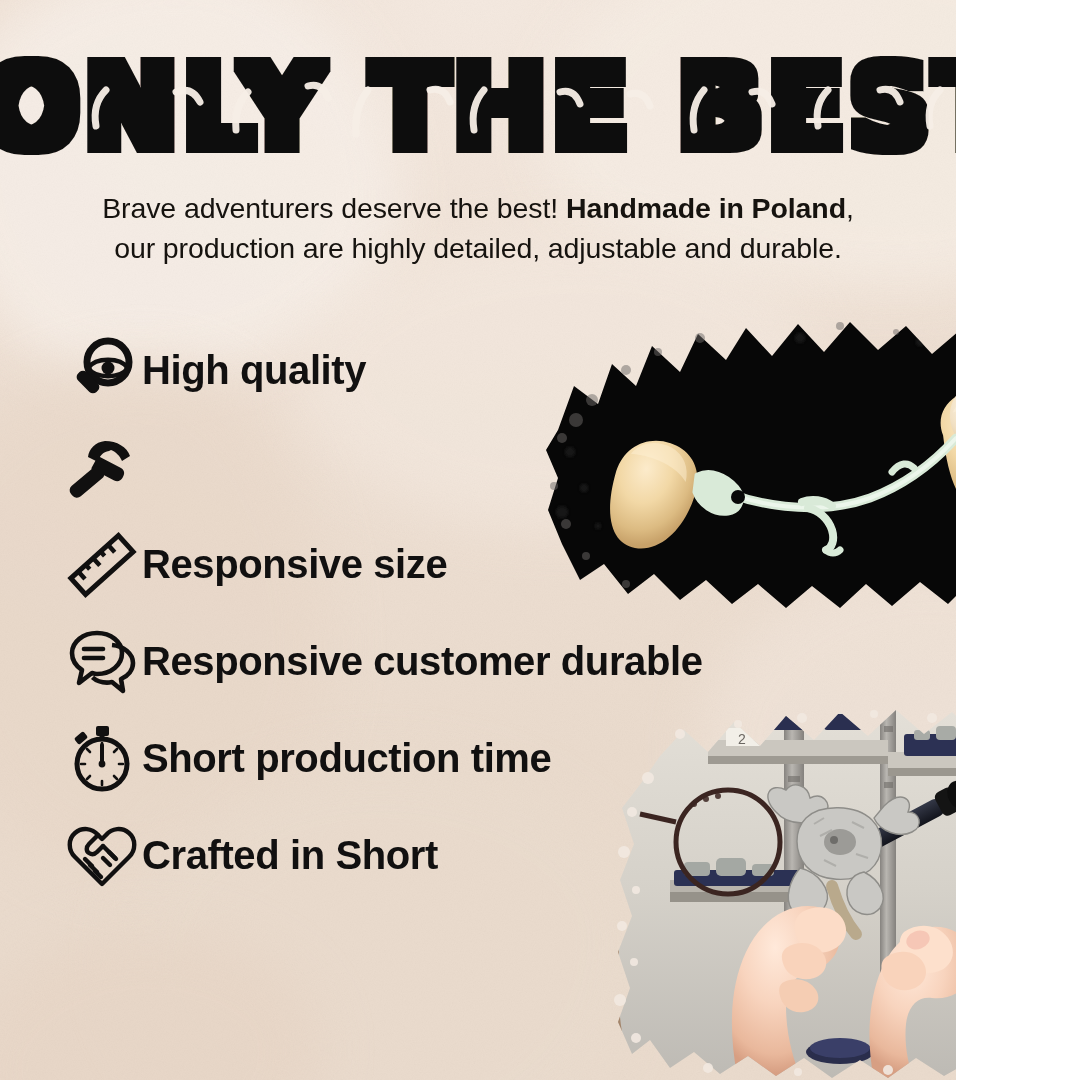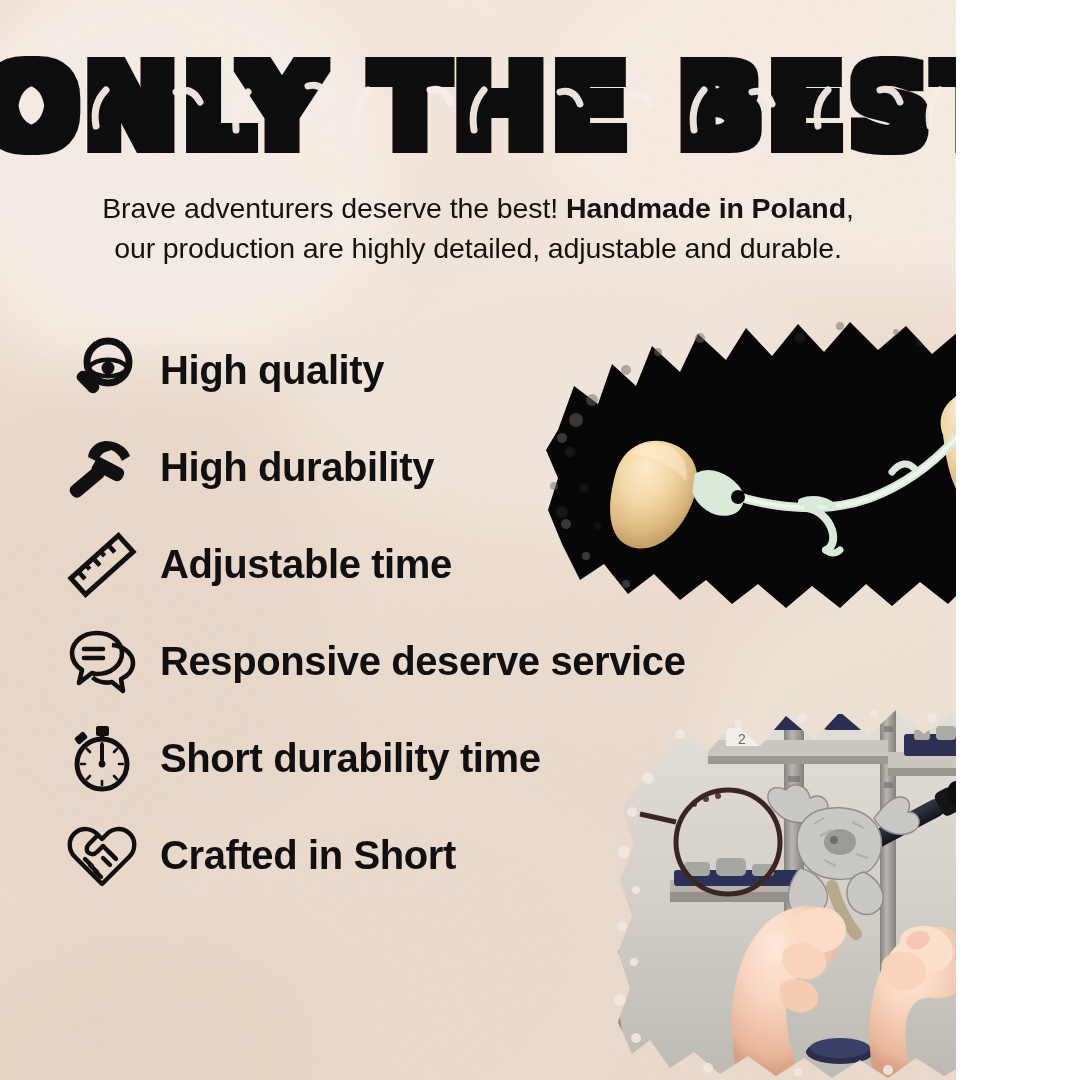"High quality" .feature-row { gap: 18px -> none }
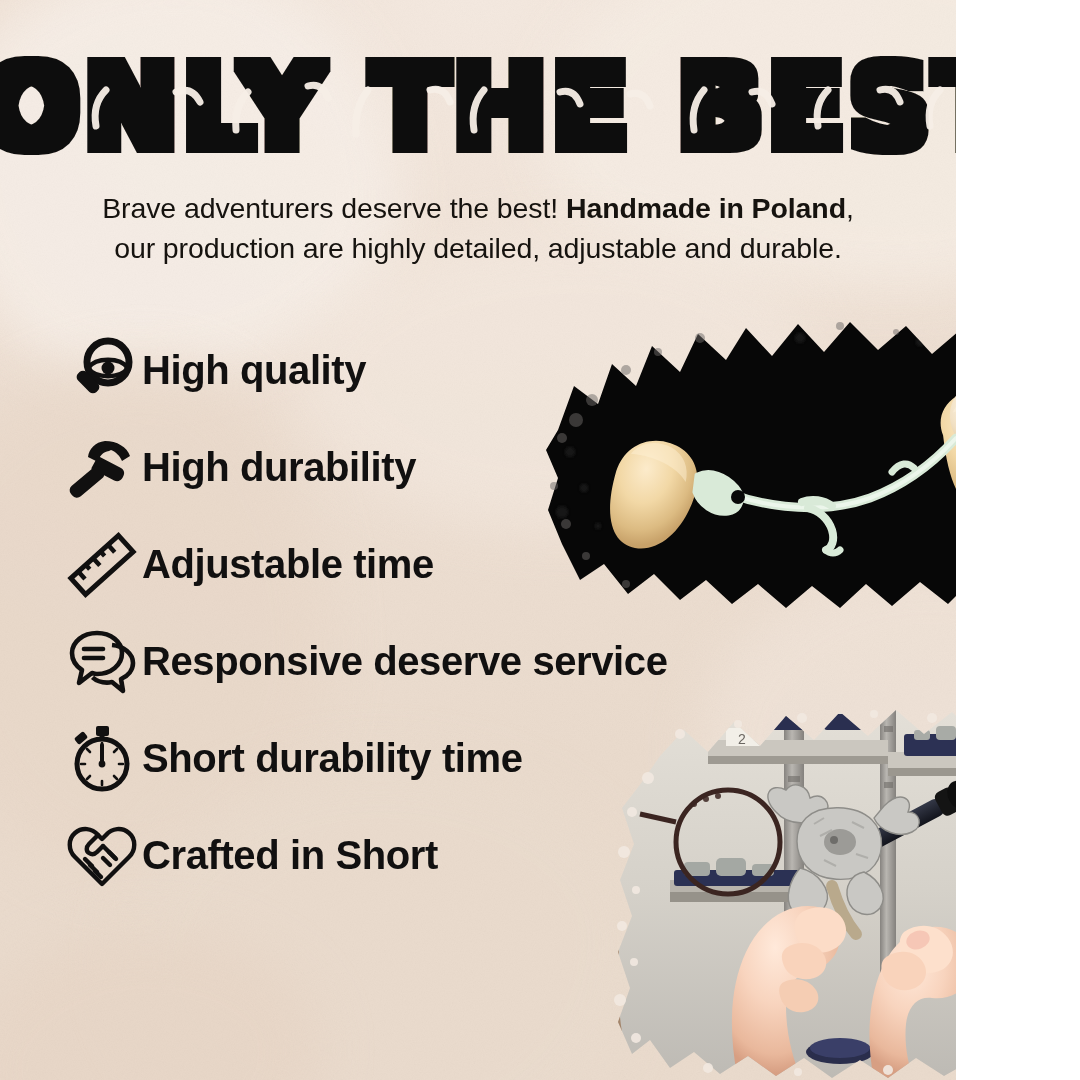"High durability" span.feature-label { html: <span>High durability</span> -> none }
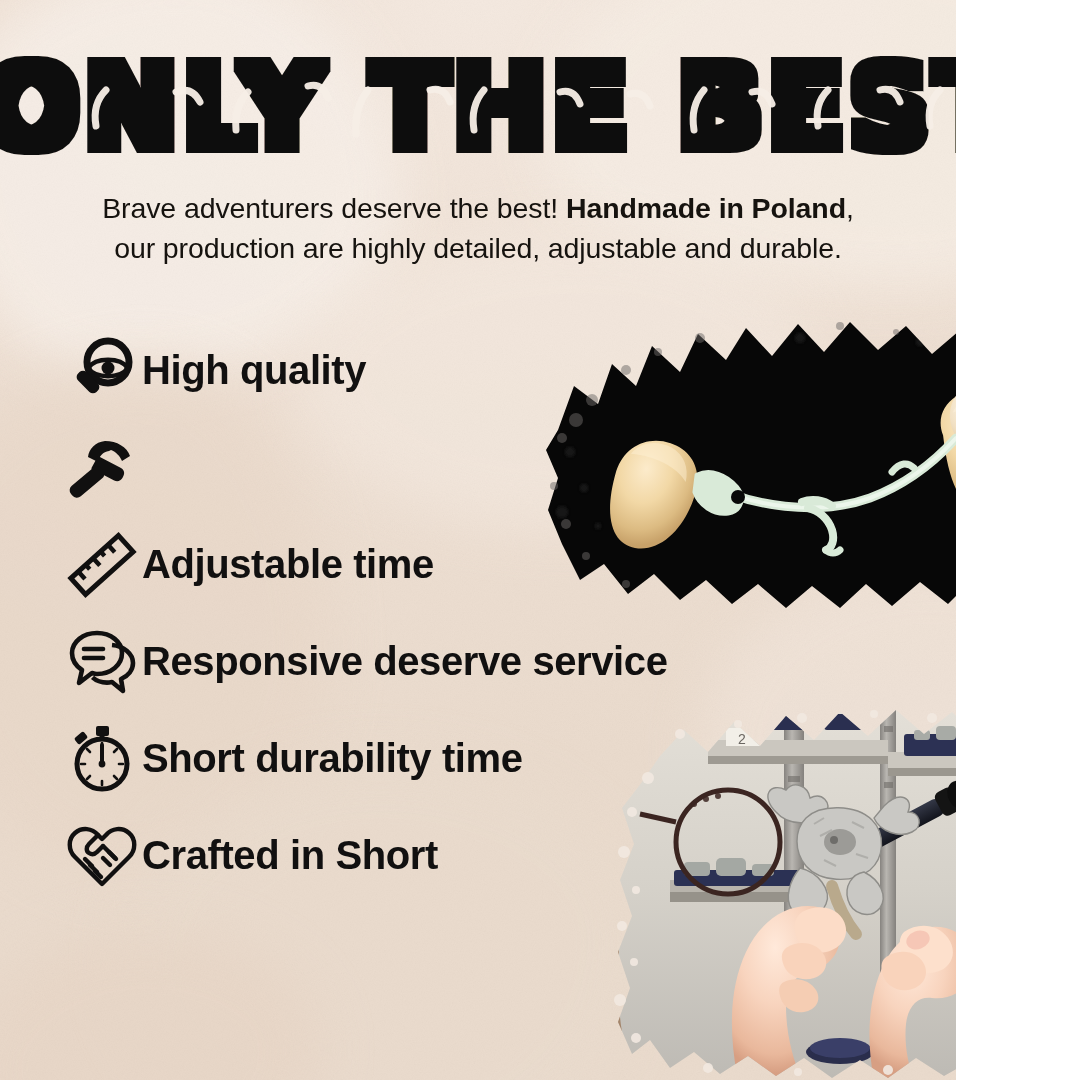"Adjustable time" span.feature-label { text: Adjustable time -> Responsive size }
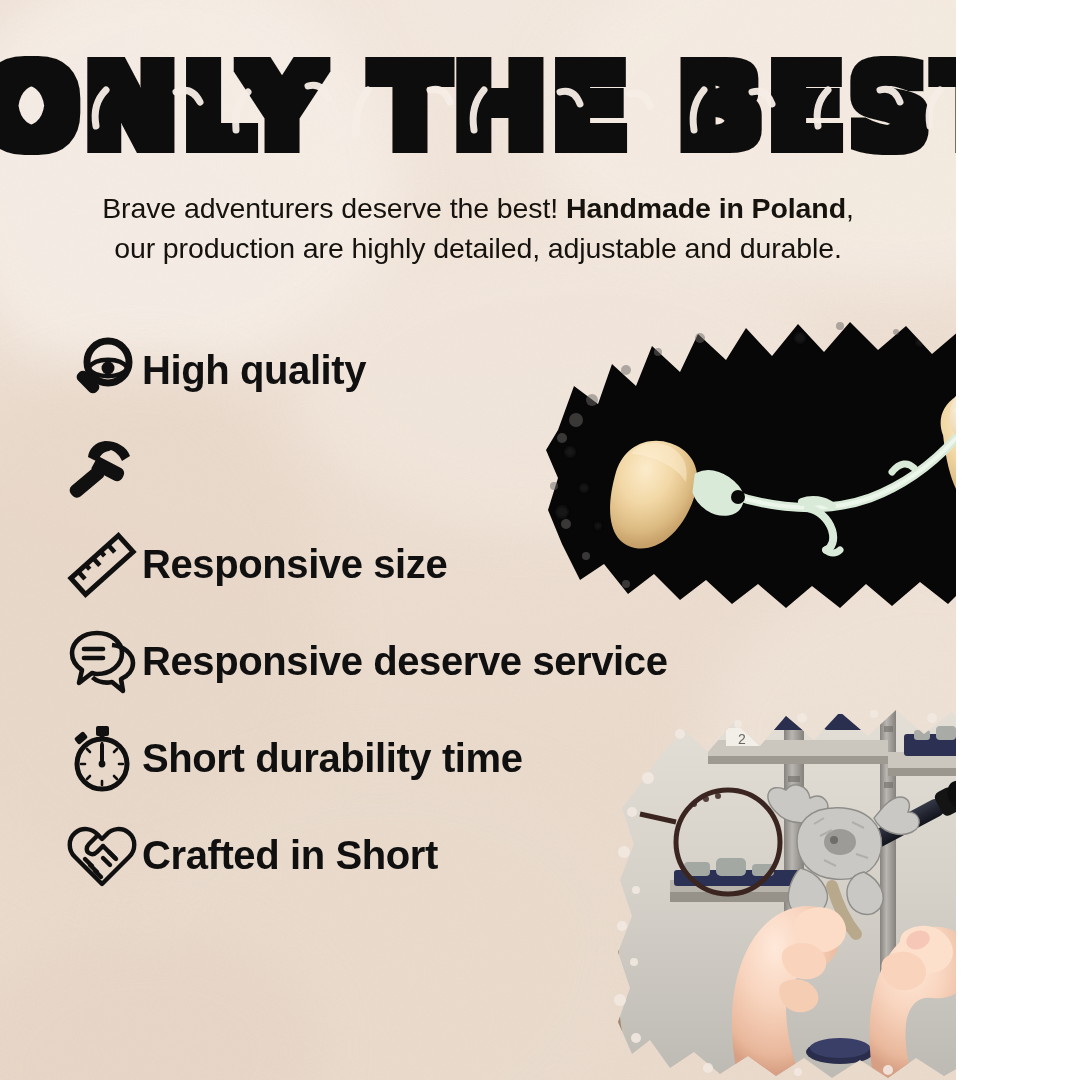"Responsive deserve service" span.feature-label { text: deserve service -> customer durable }
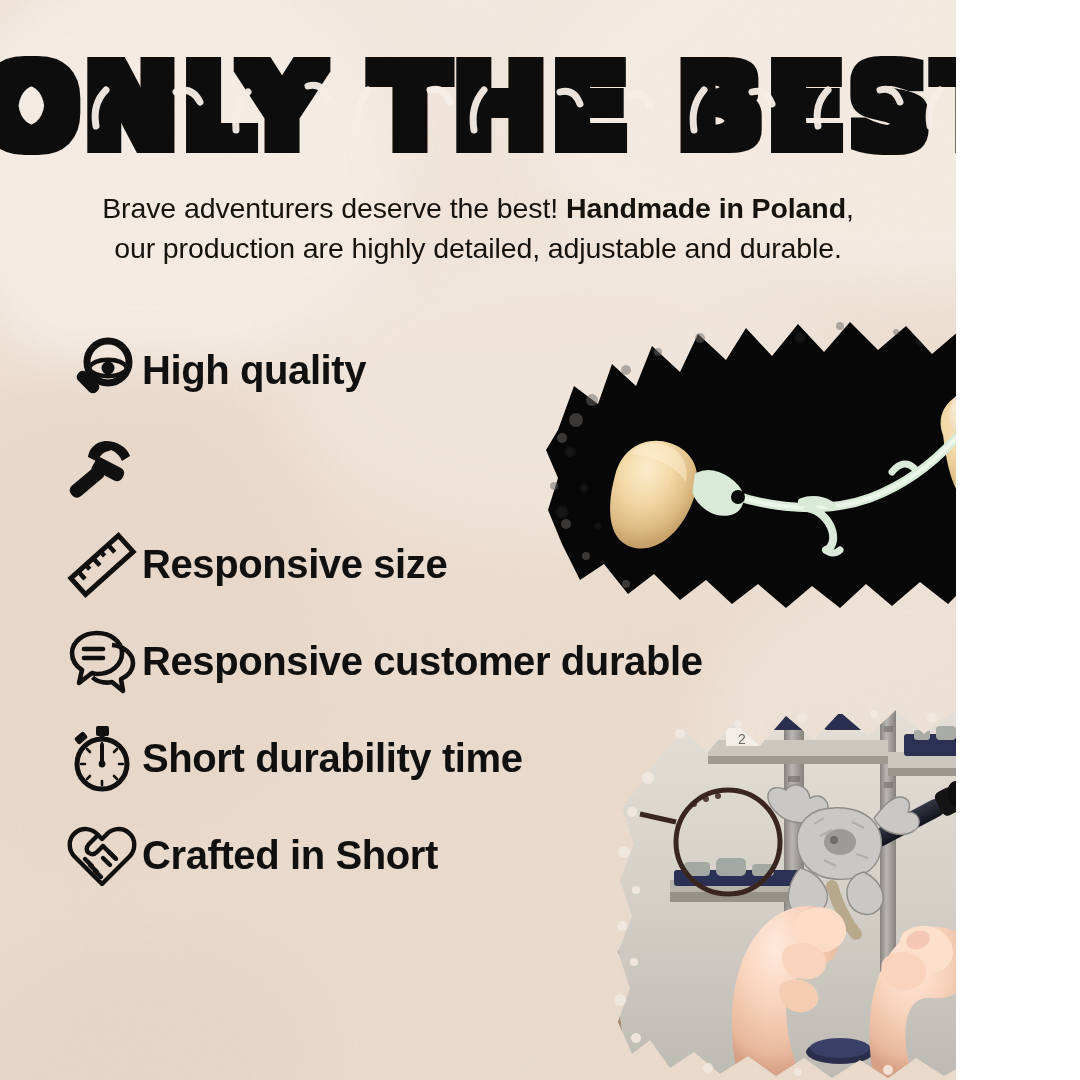"Short durability time" span.feature-label { text: durability -> production }
